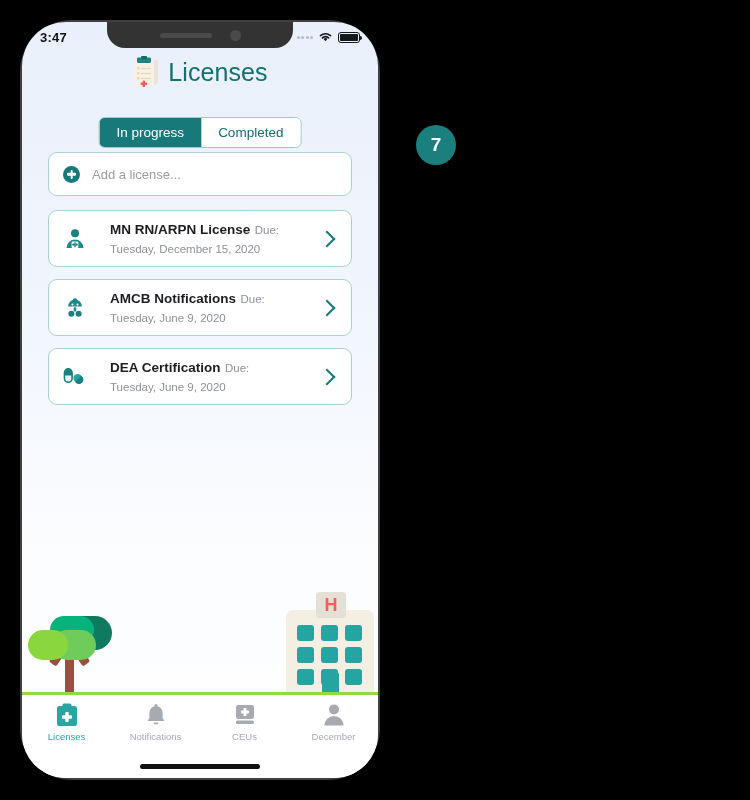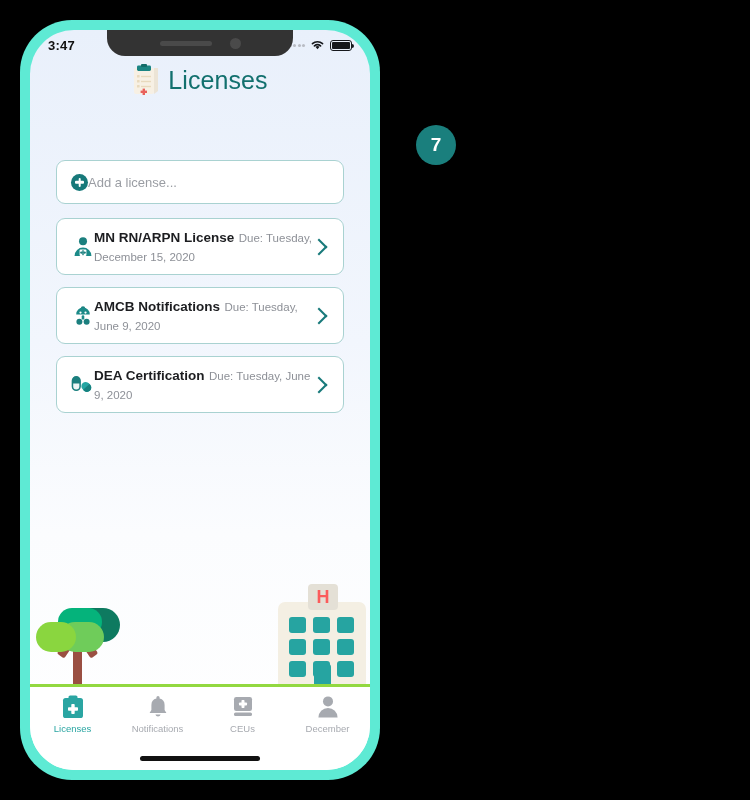"3:47" #phone-frame { background: #5eead4 -> #404040; padding: 10px -> 2px }
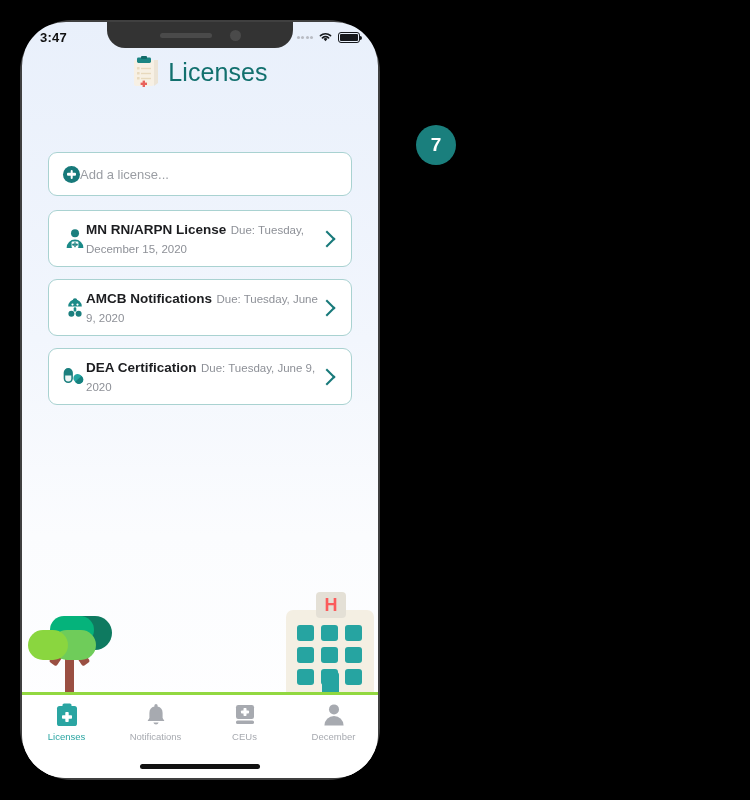"In progress" div { html: none -> <div> <div>In progress</div> <div>Completed</div> </div> }
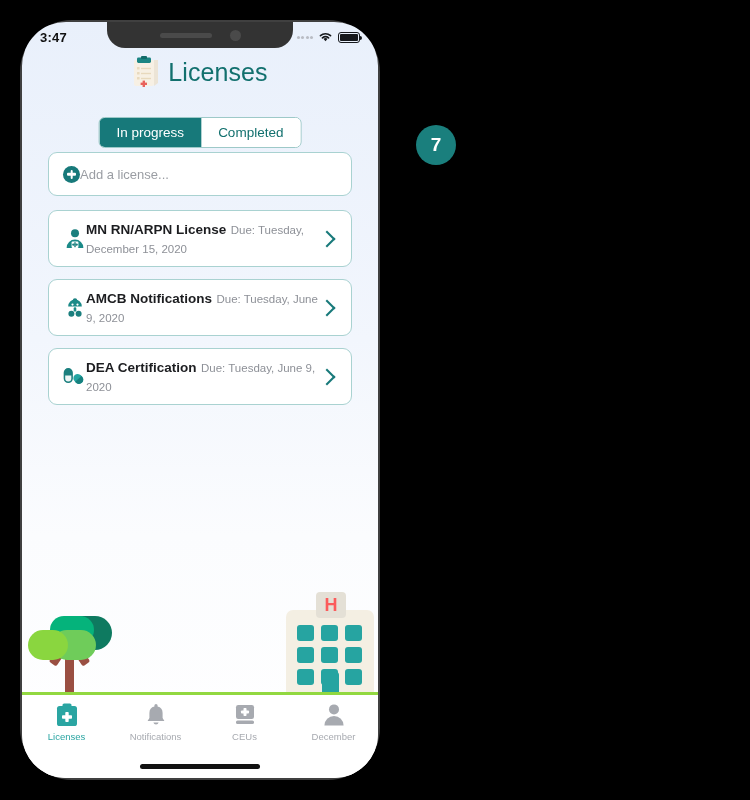"Add a license..." #add-license-field { gap: none -> 12px }
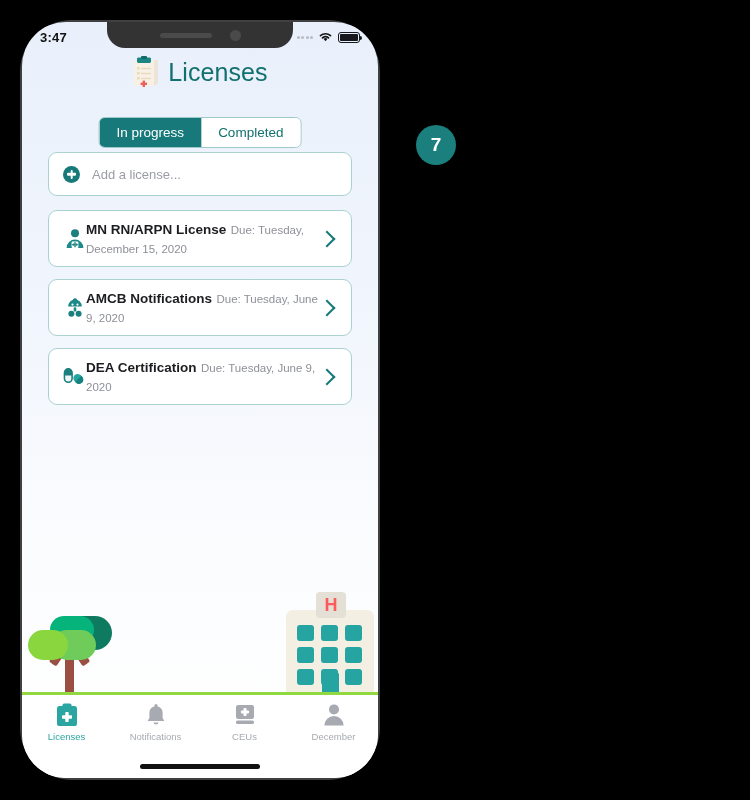"MN RN/ARPN License Due: Tuesday," .license-item { gap: 0 -> 24px }
